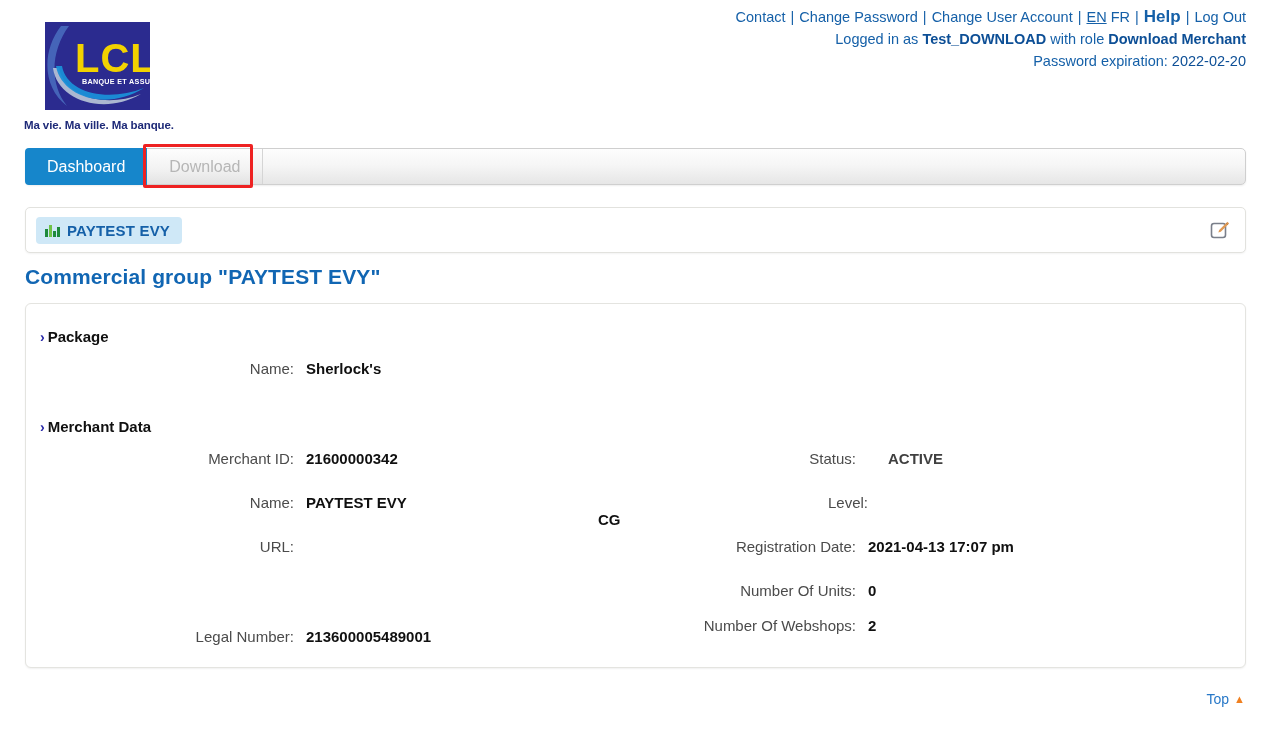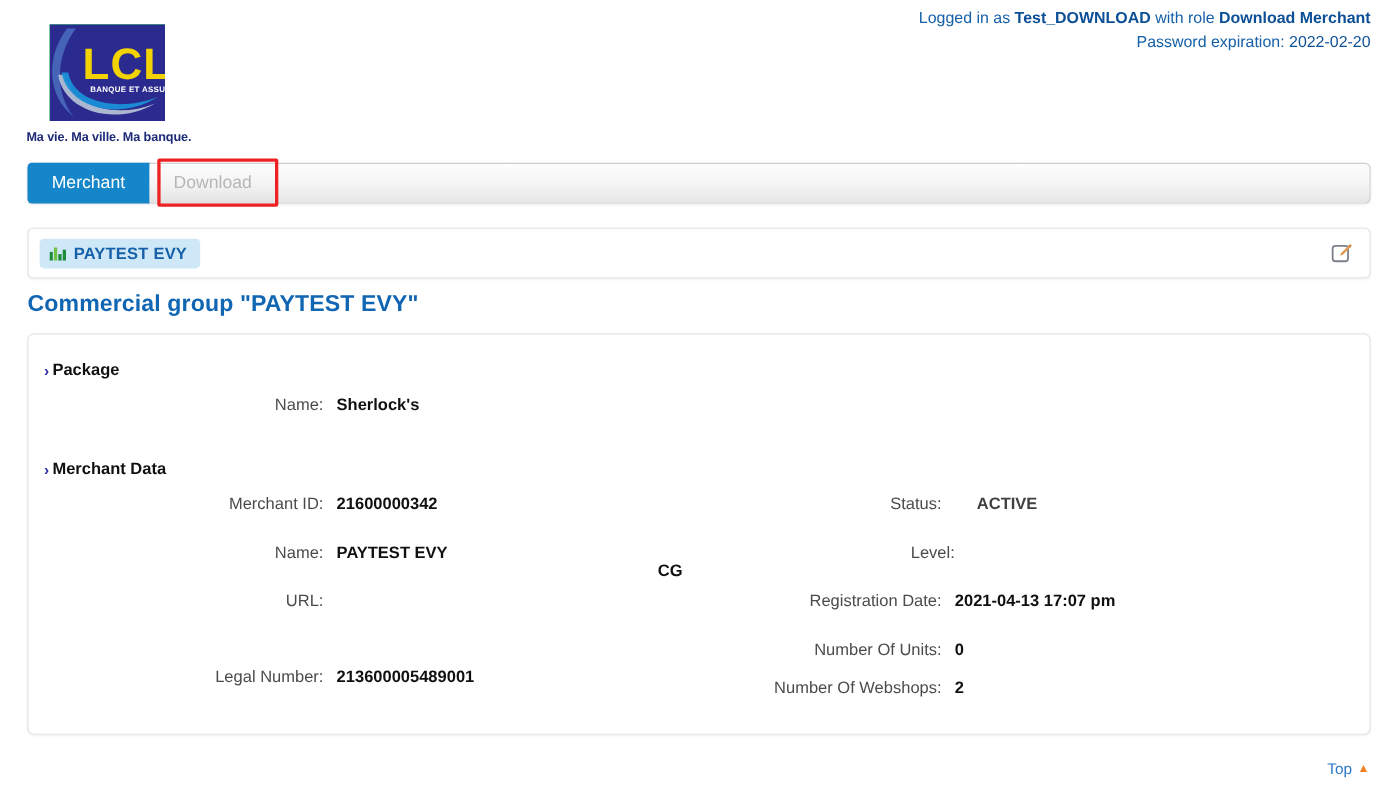"Contact | Change Password |" div { html: none -> <div> <a>Contact</a><span>|</span><a>Change Password</a><span>|</span><a>Change User Account</a><span>|</span><a>EN</a> <a>FR</a><span>|</span><a>Help</a><span>|</span><a>Log Out</a> </div> }
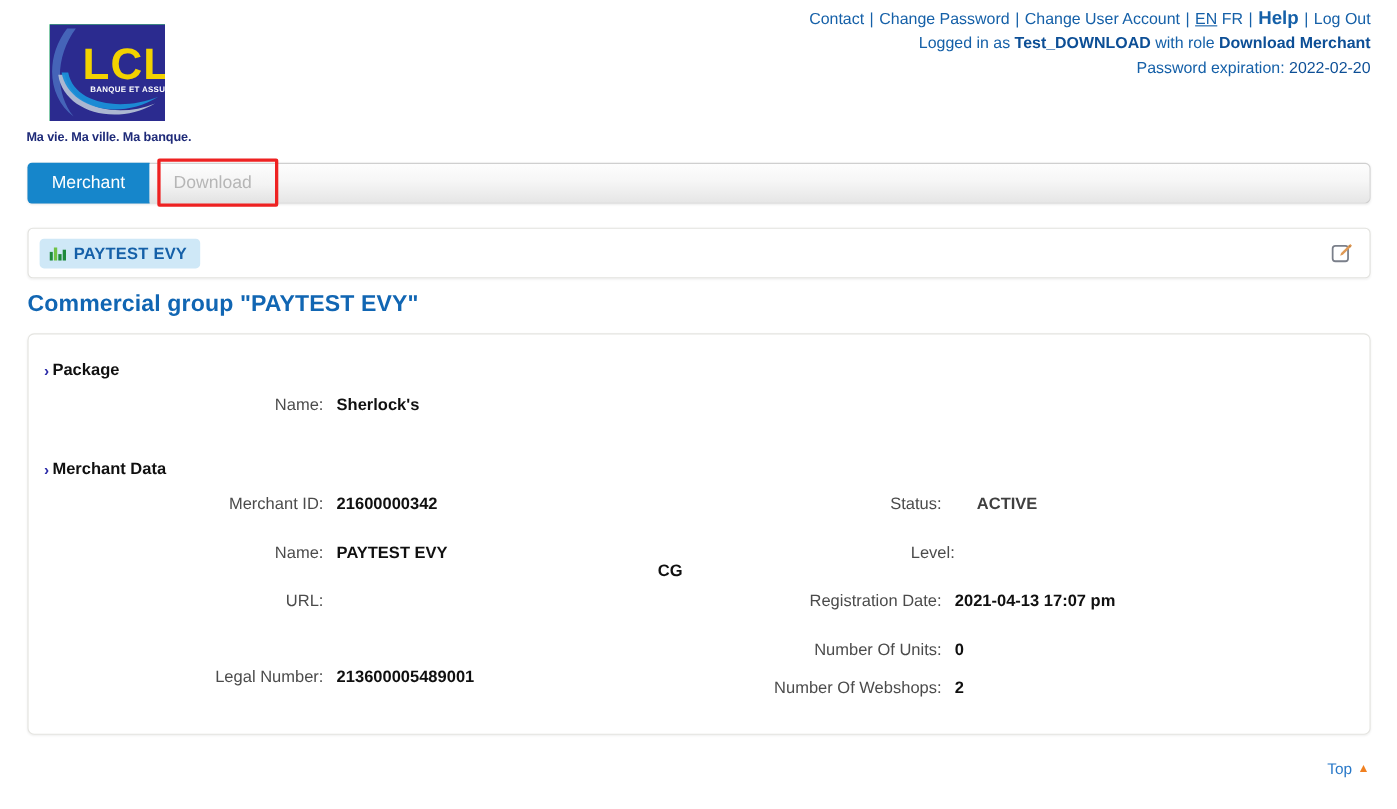"Merchant" span { text: Merchant -> Dashboard }
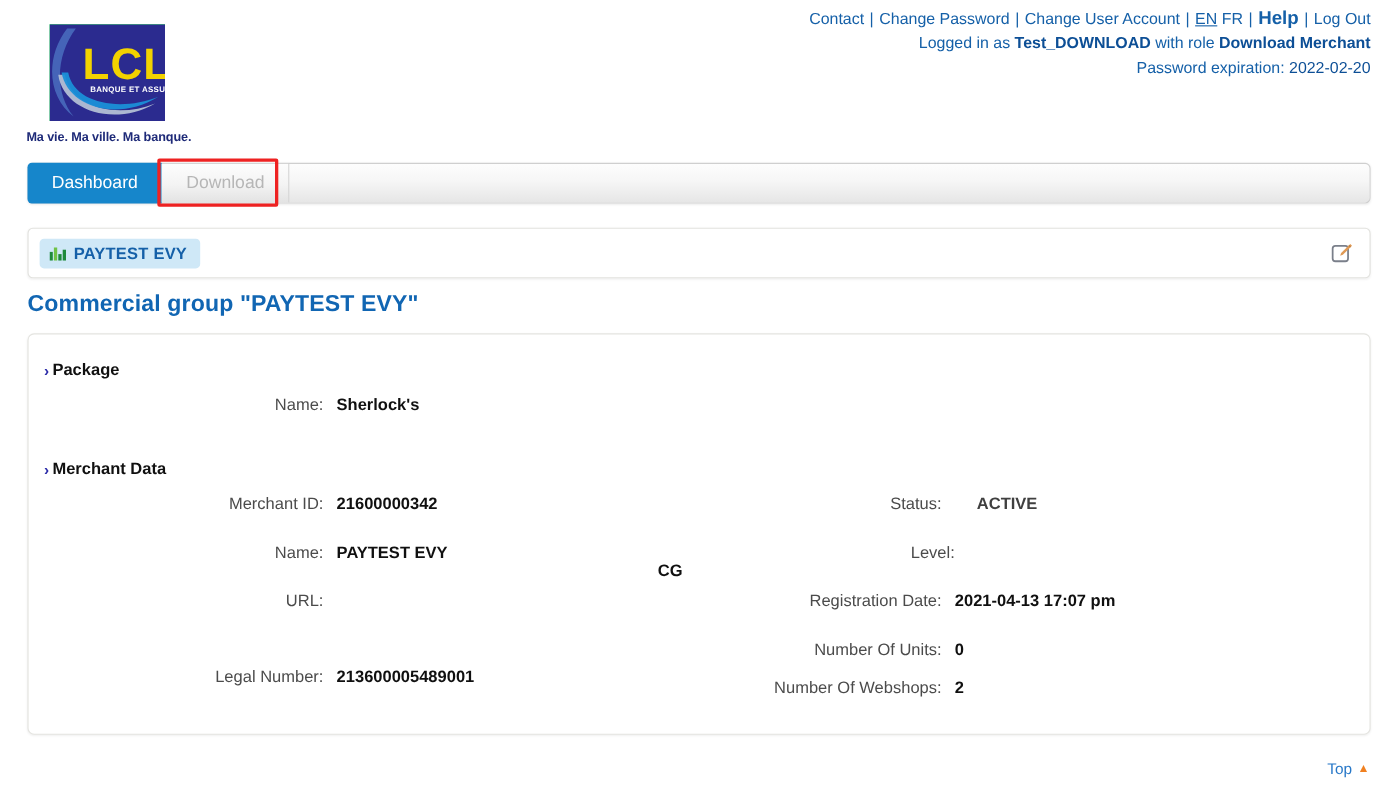"Legal Number:" div.field-row { top: 303px -> 324px }
